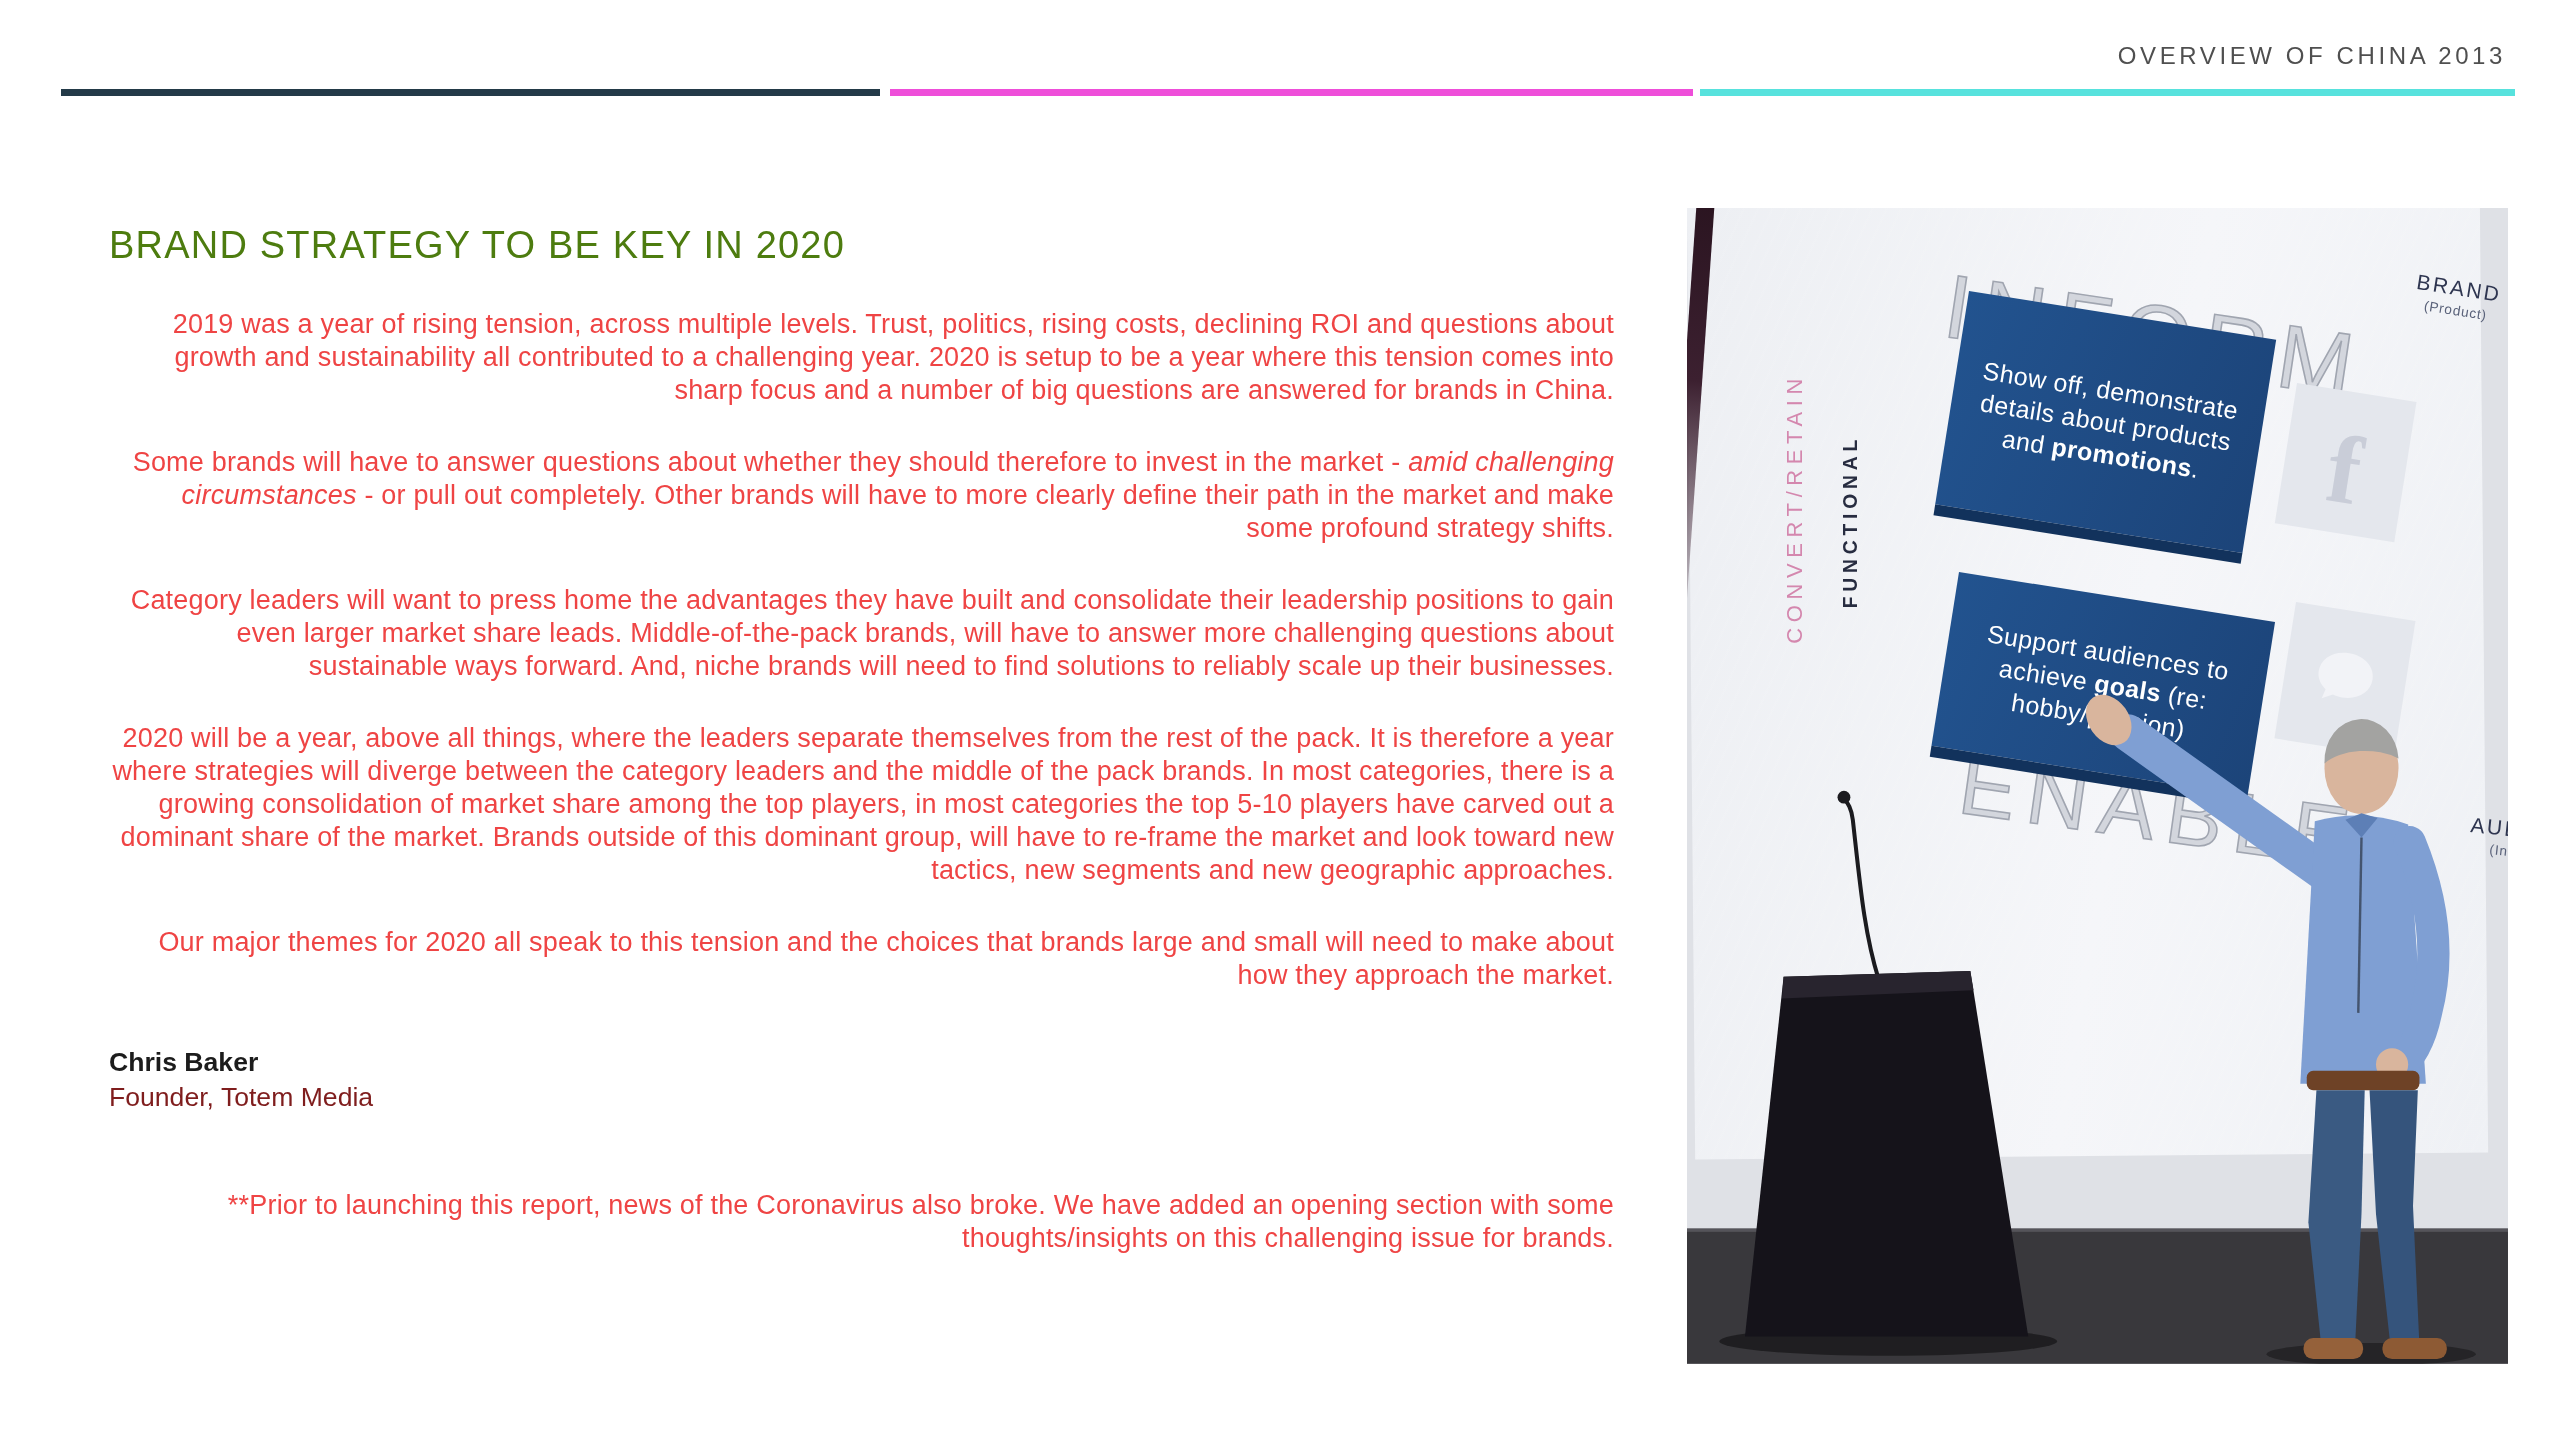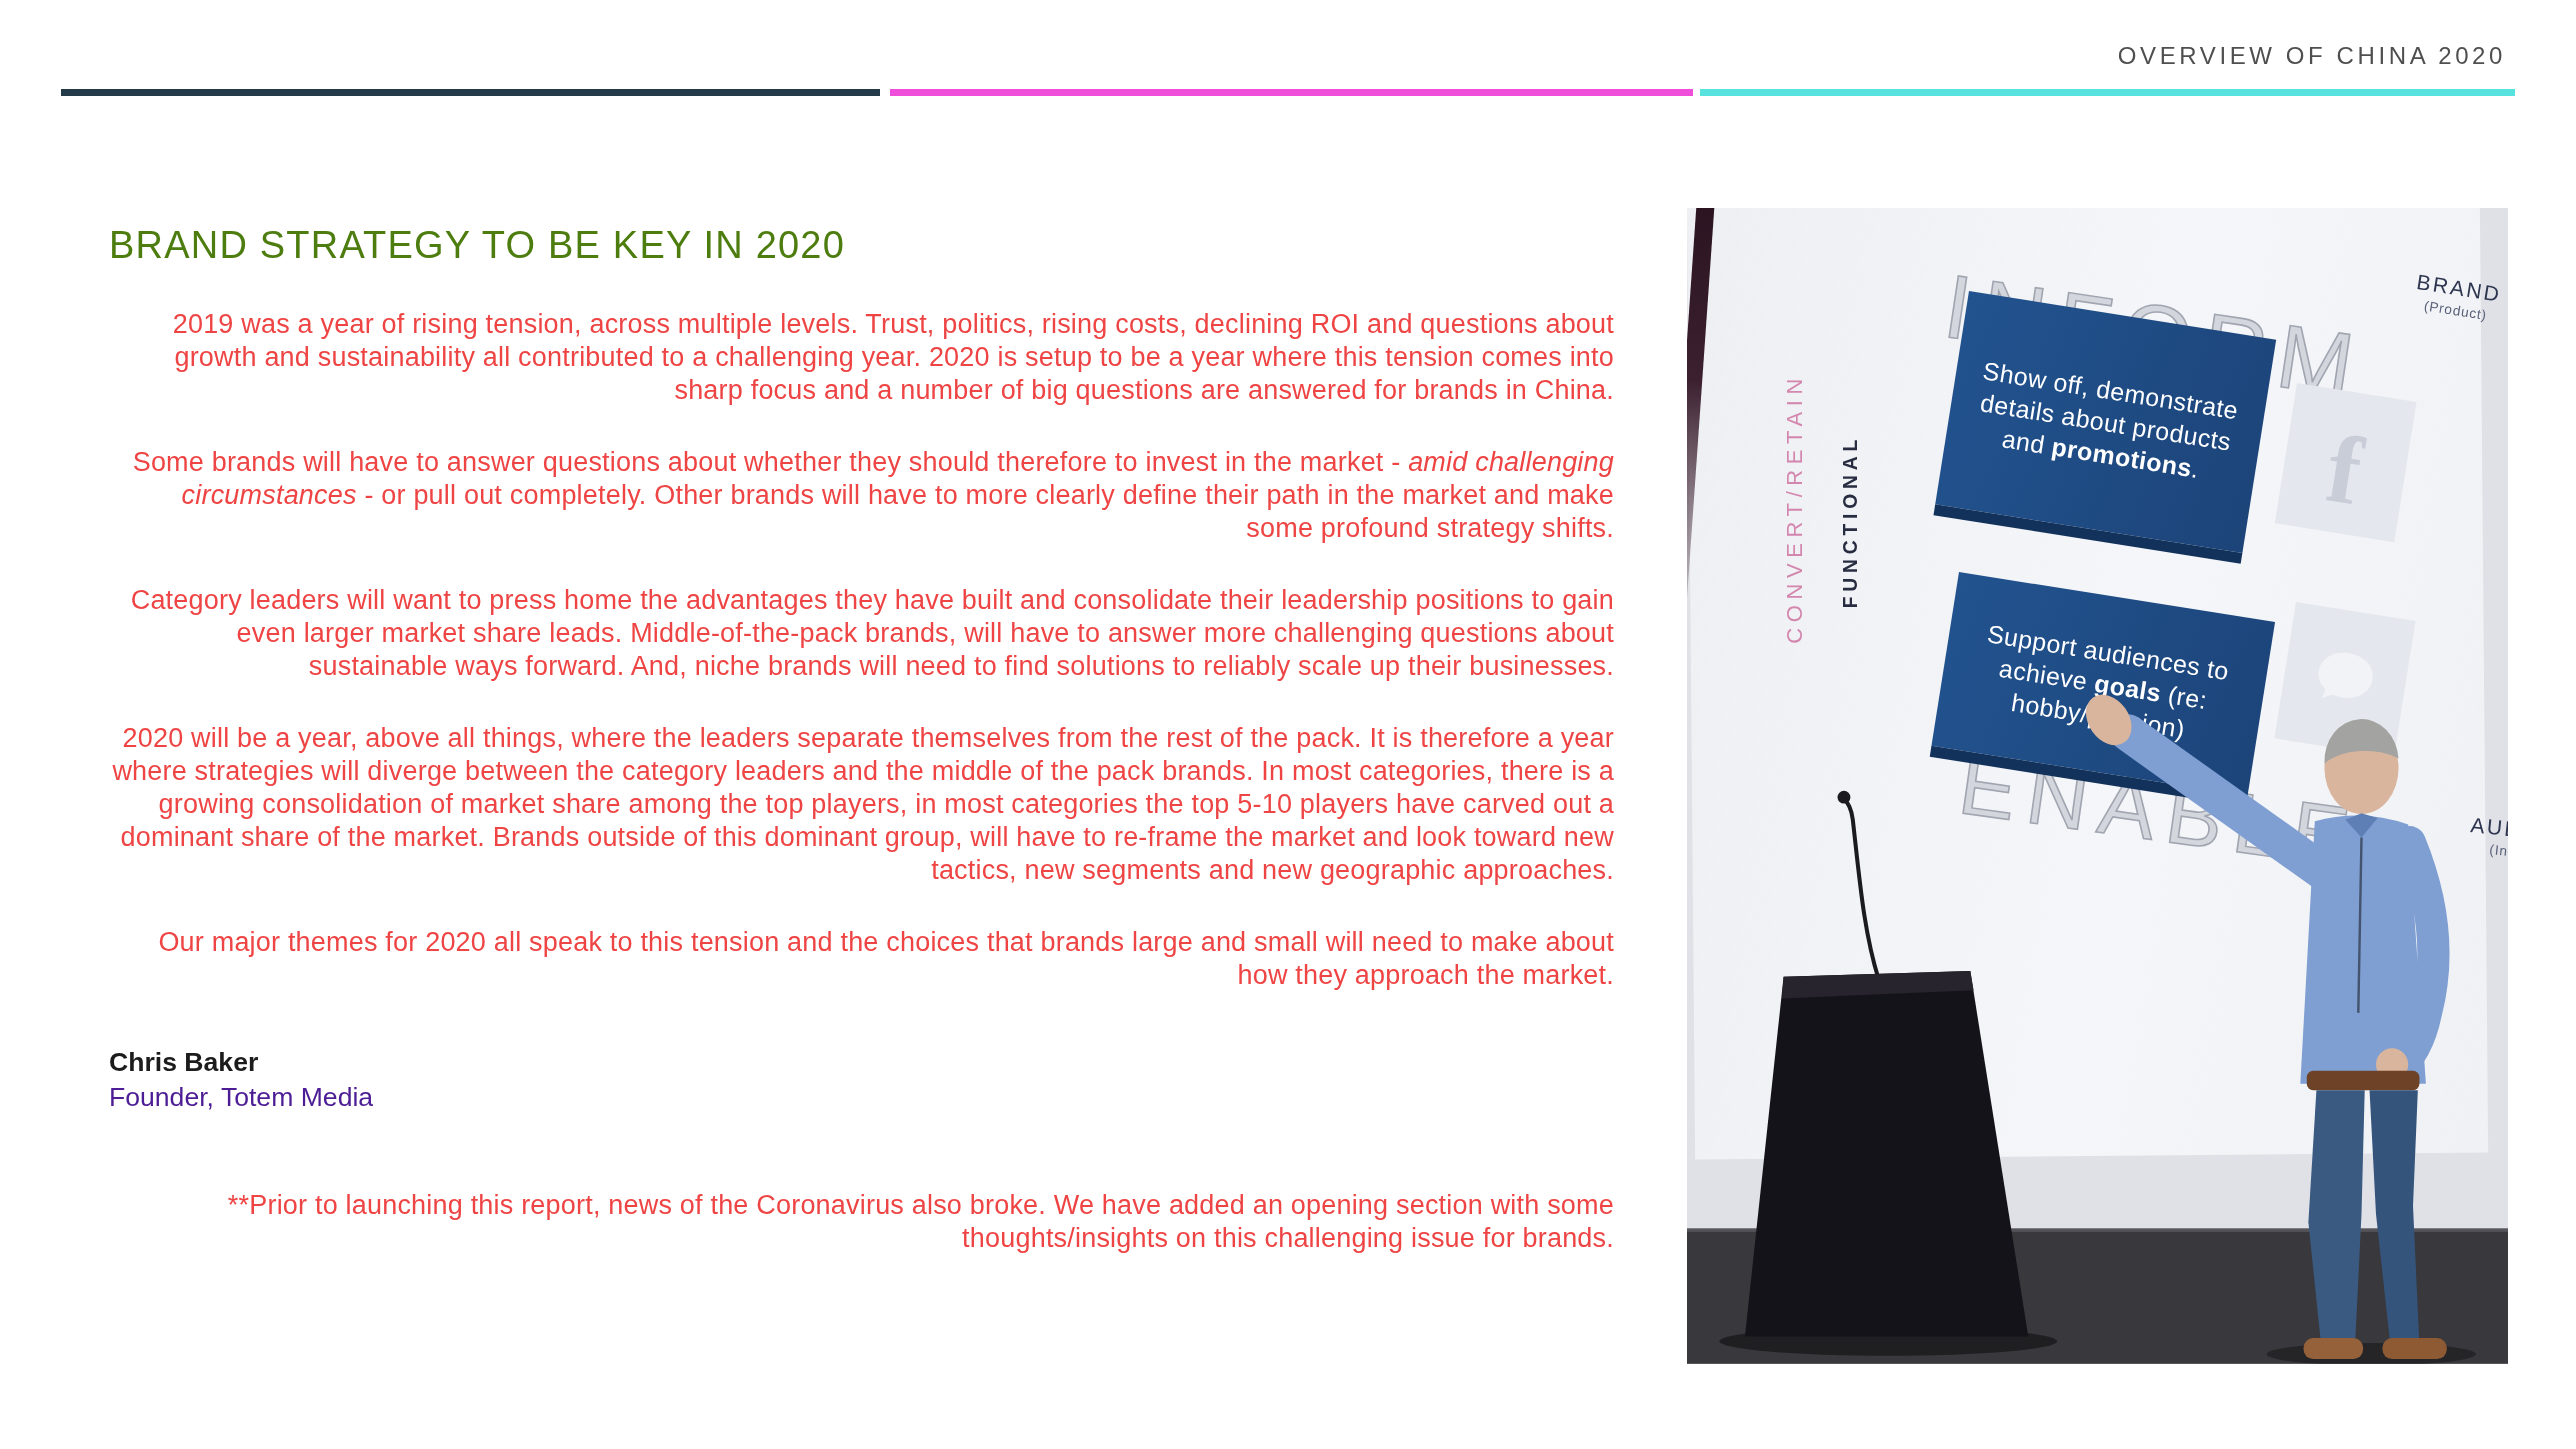"OVERVIEW OF CHINA 2020" div.hdr { text: 2020 -> 2013 }
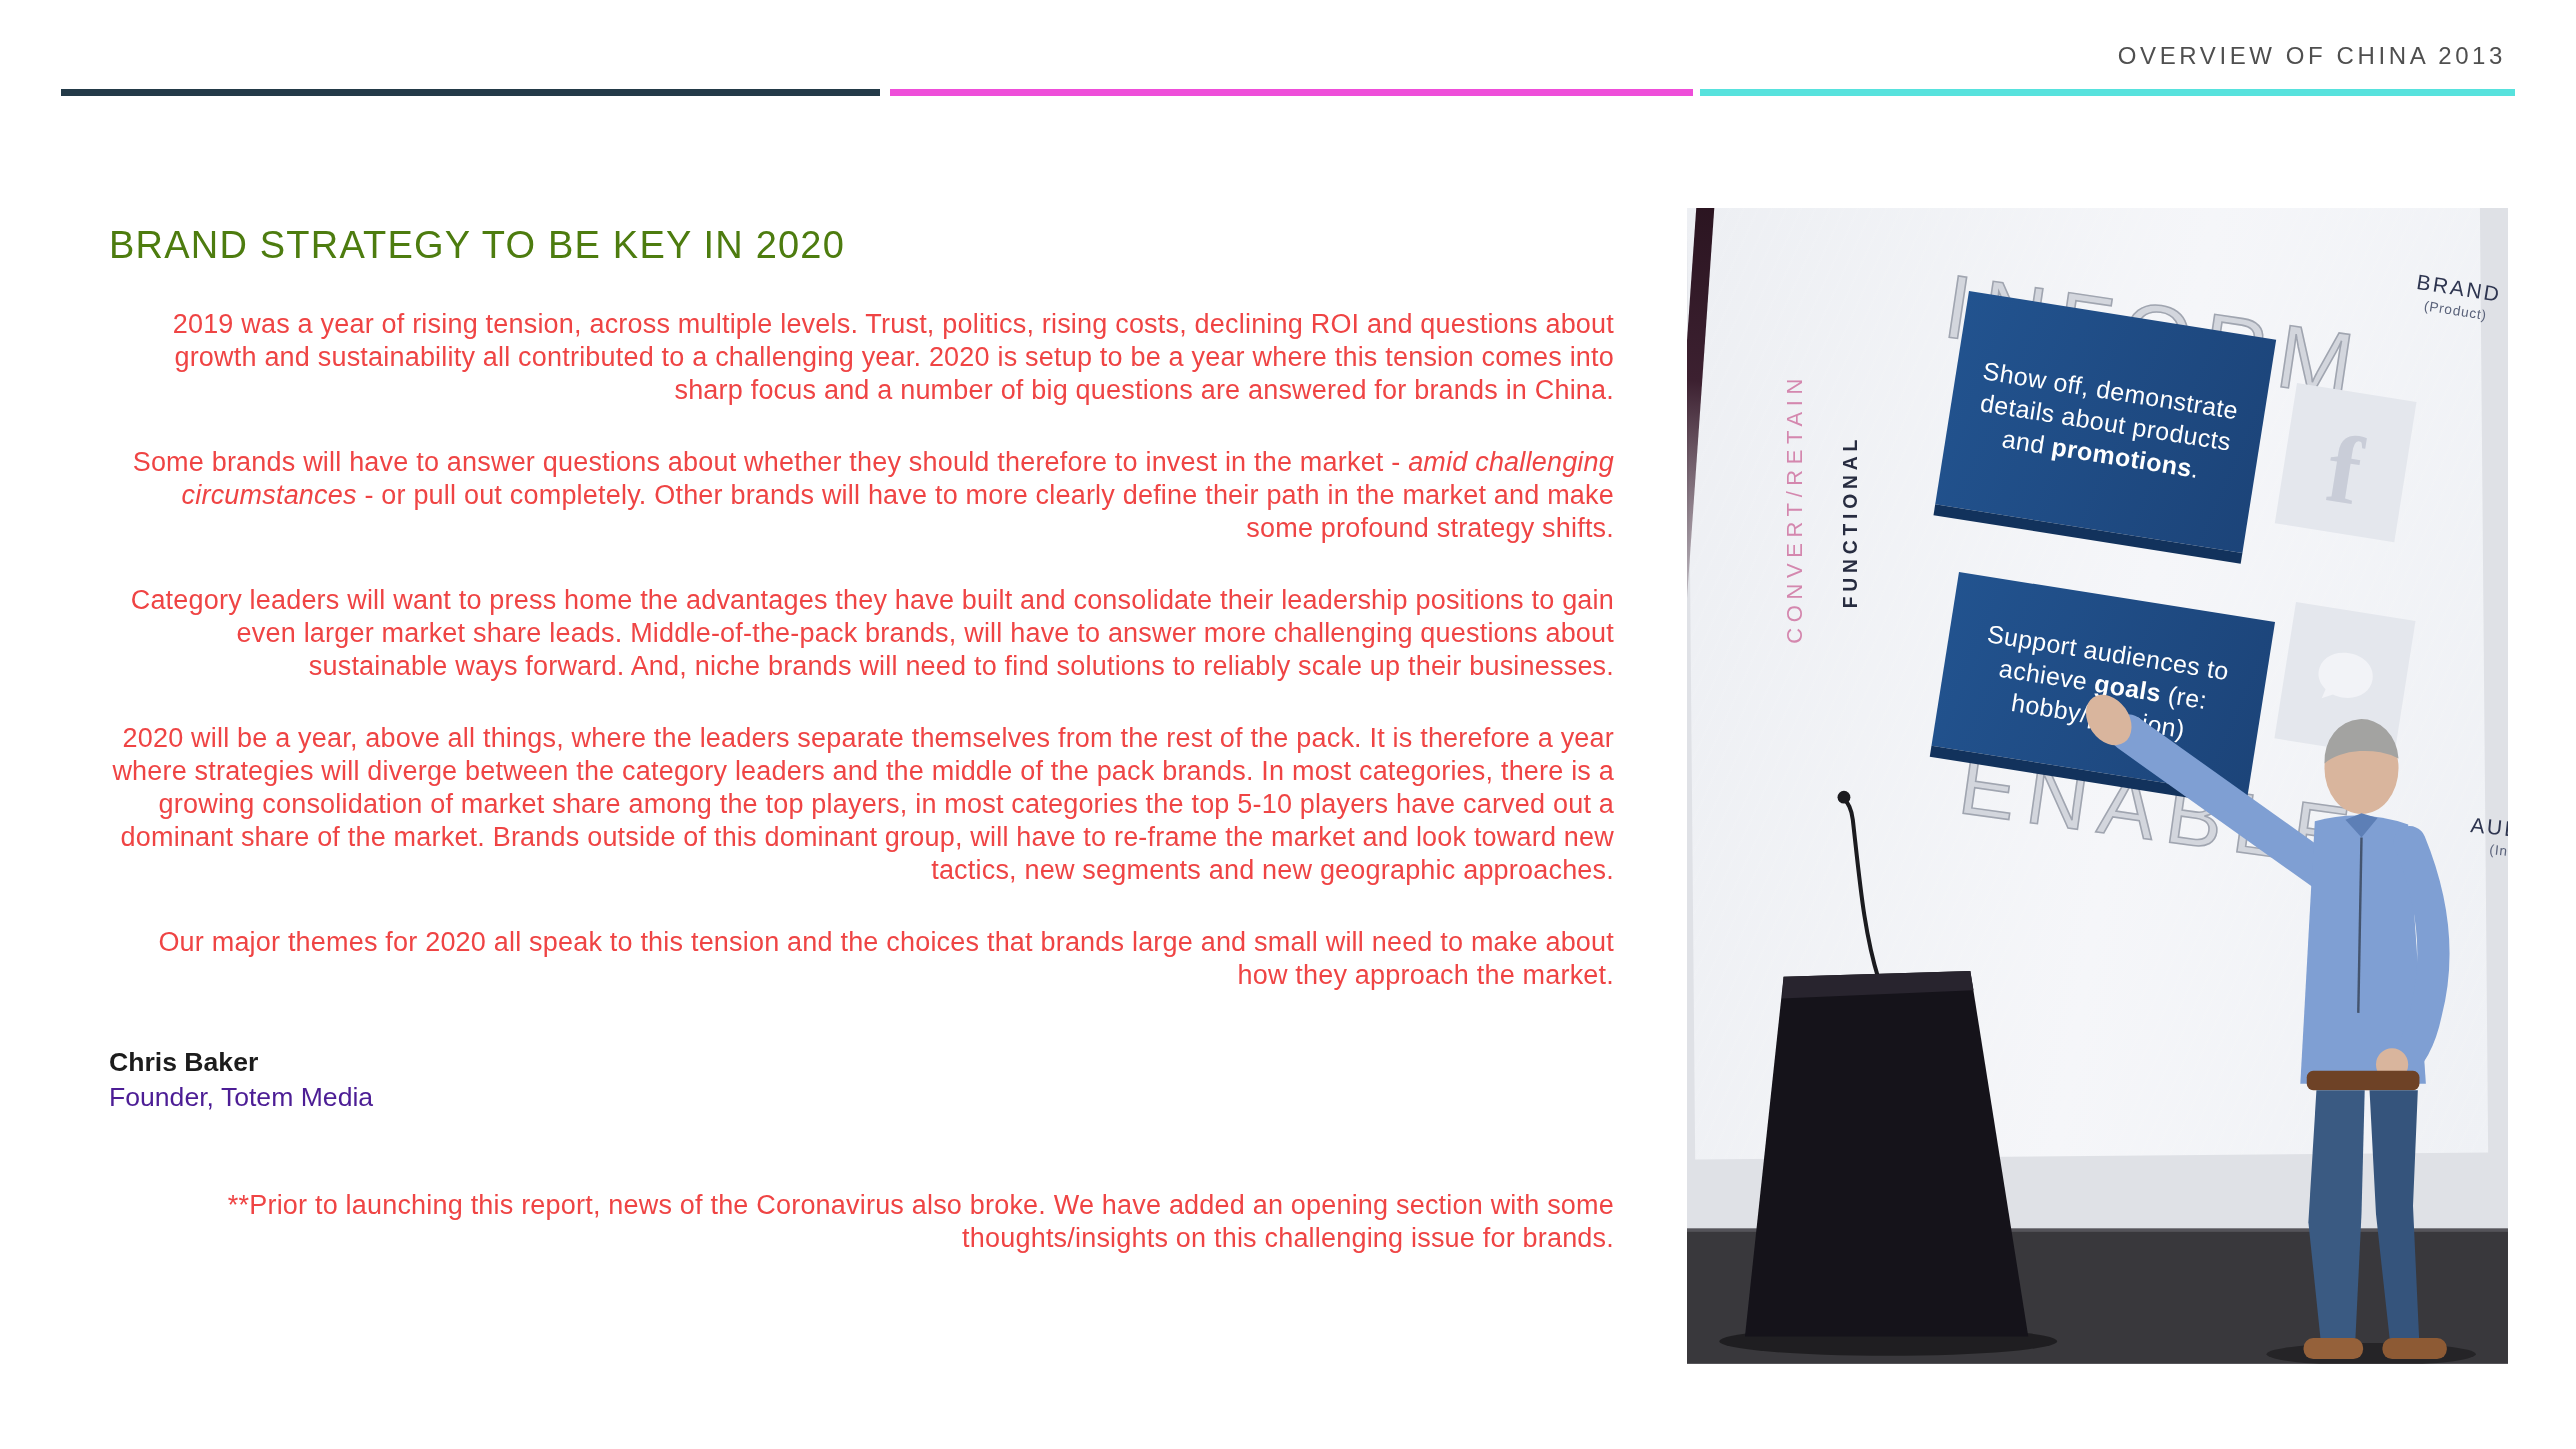"Founder, Totem Media" .author-role { color: #4c1d95 -> #7f1d1d }
